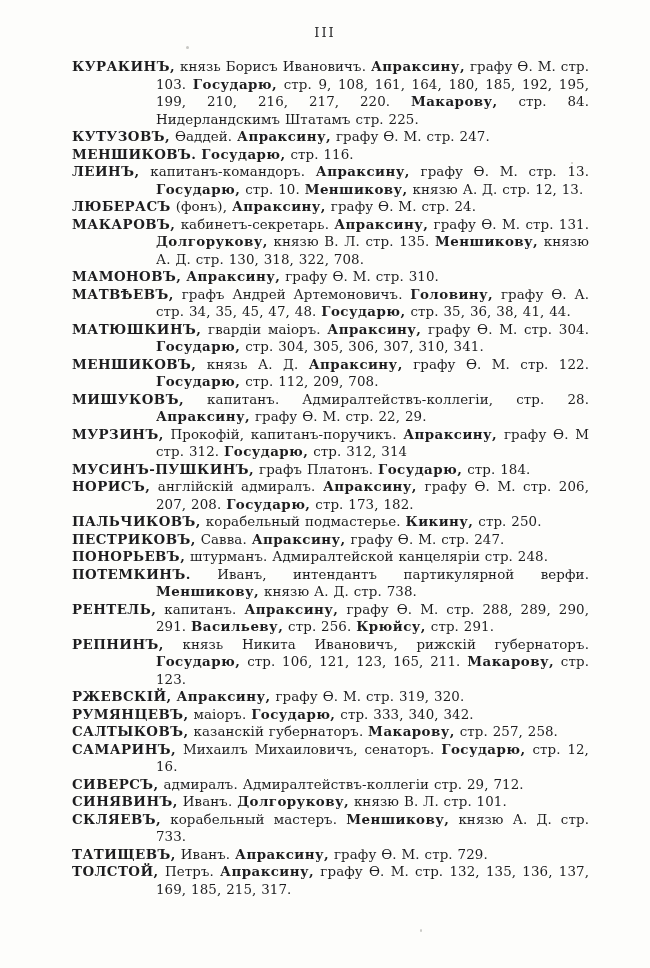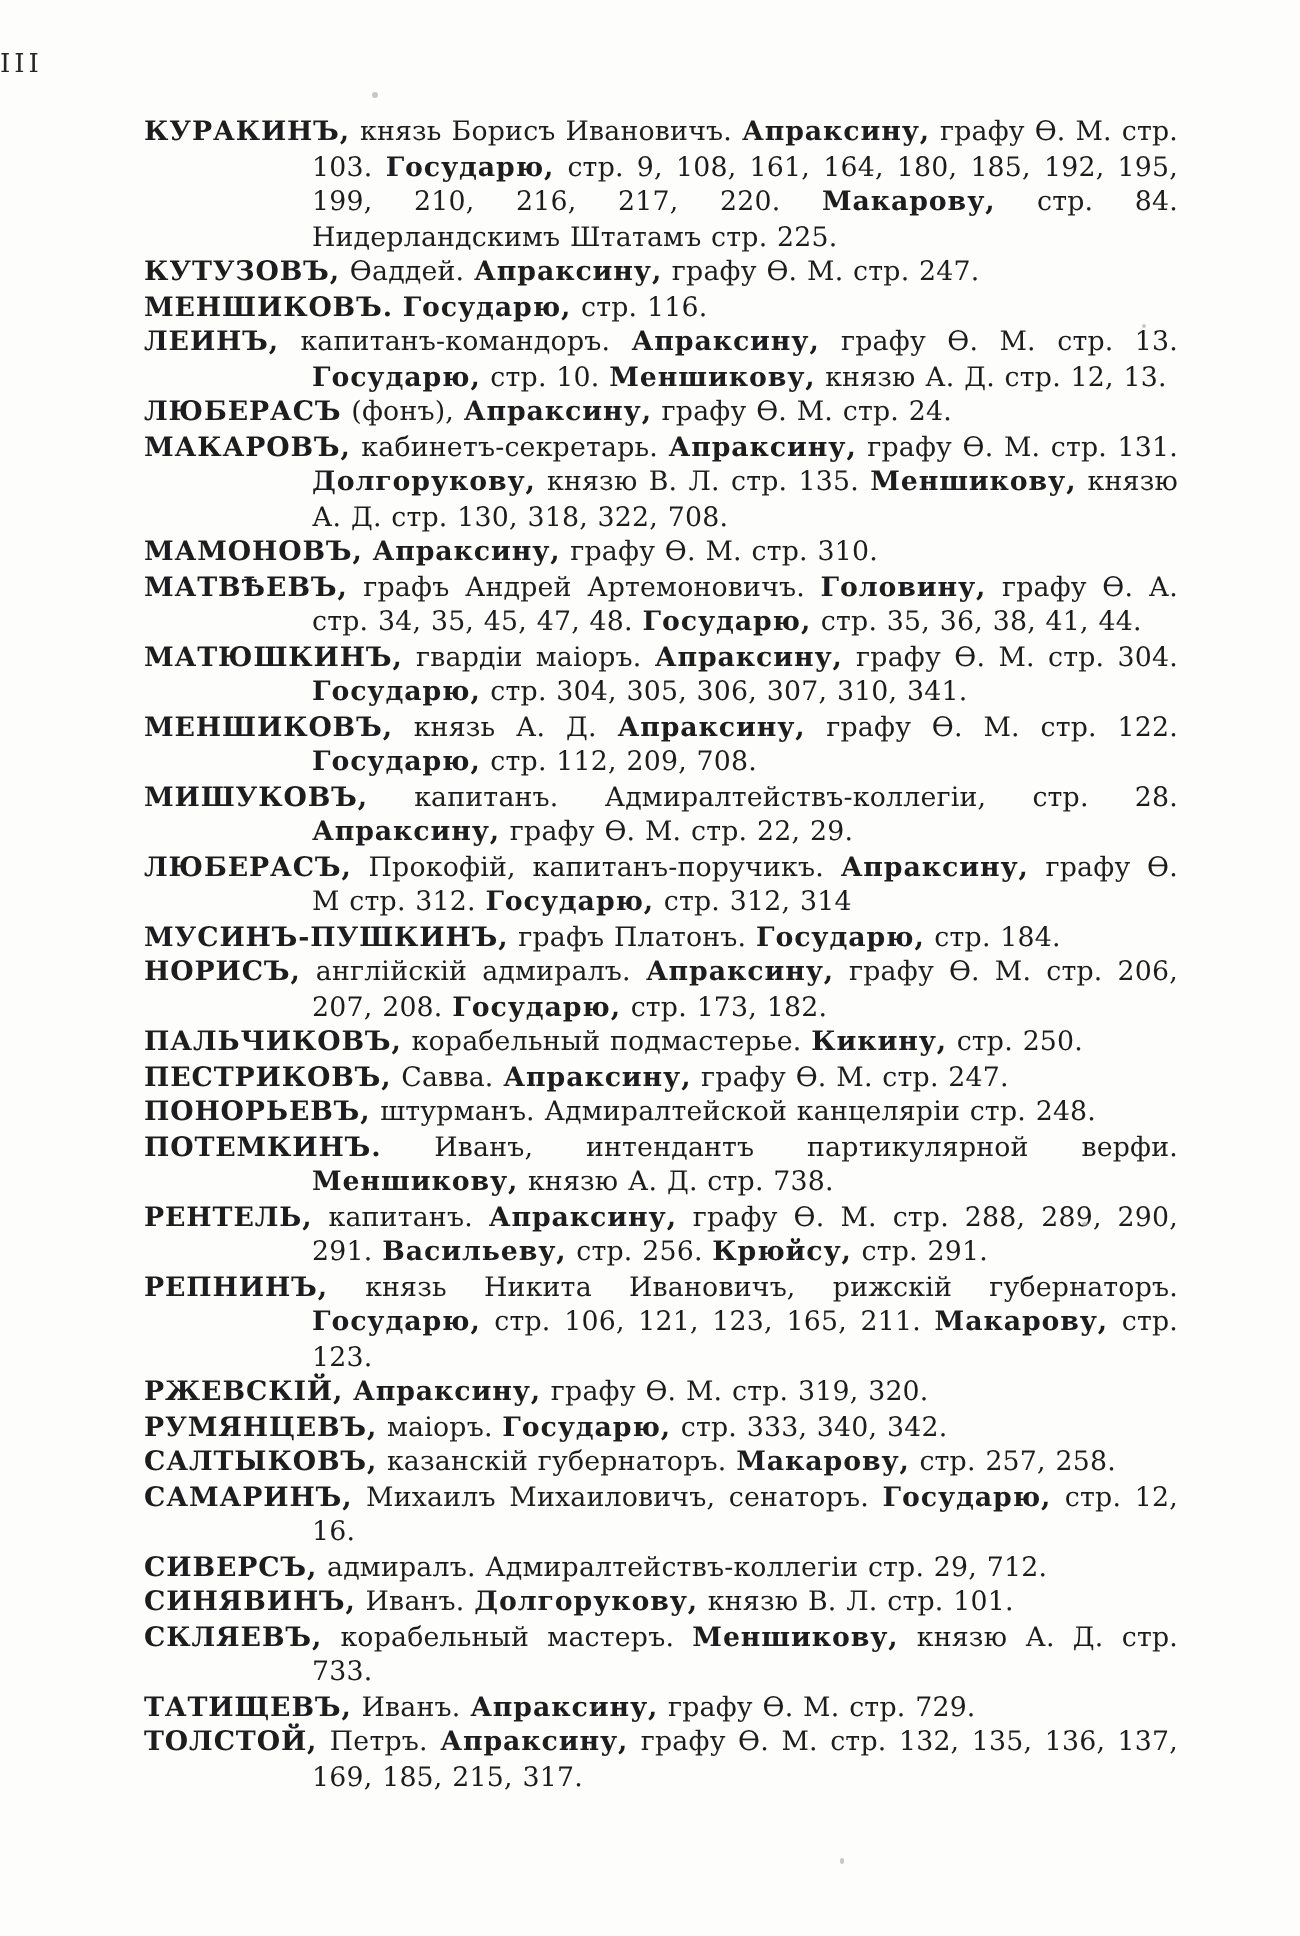"III" .folio { text-align: none -> center }
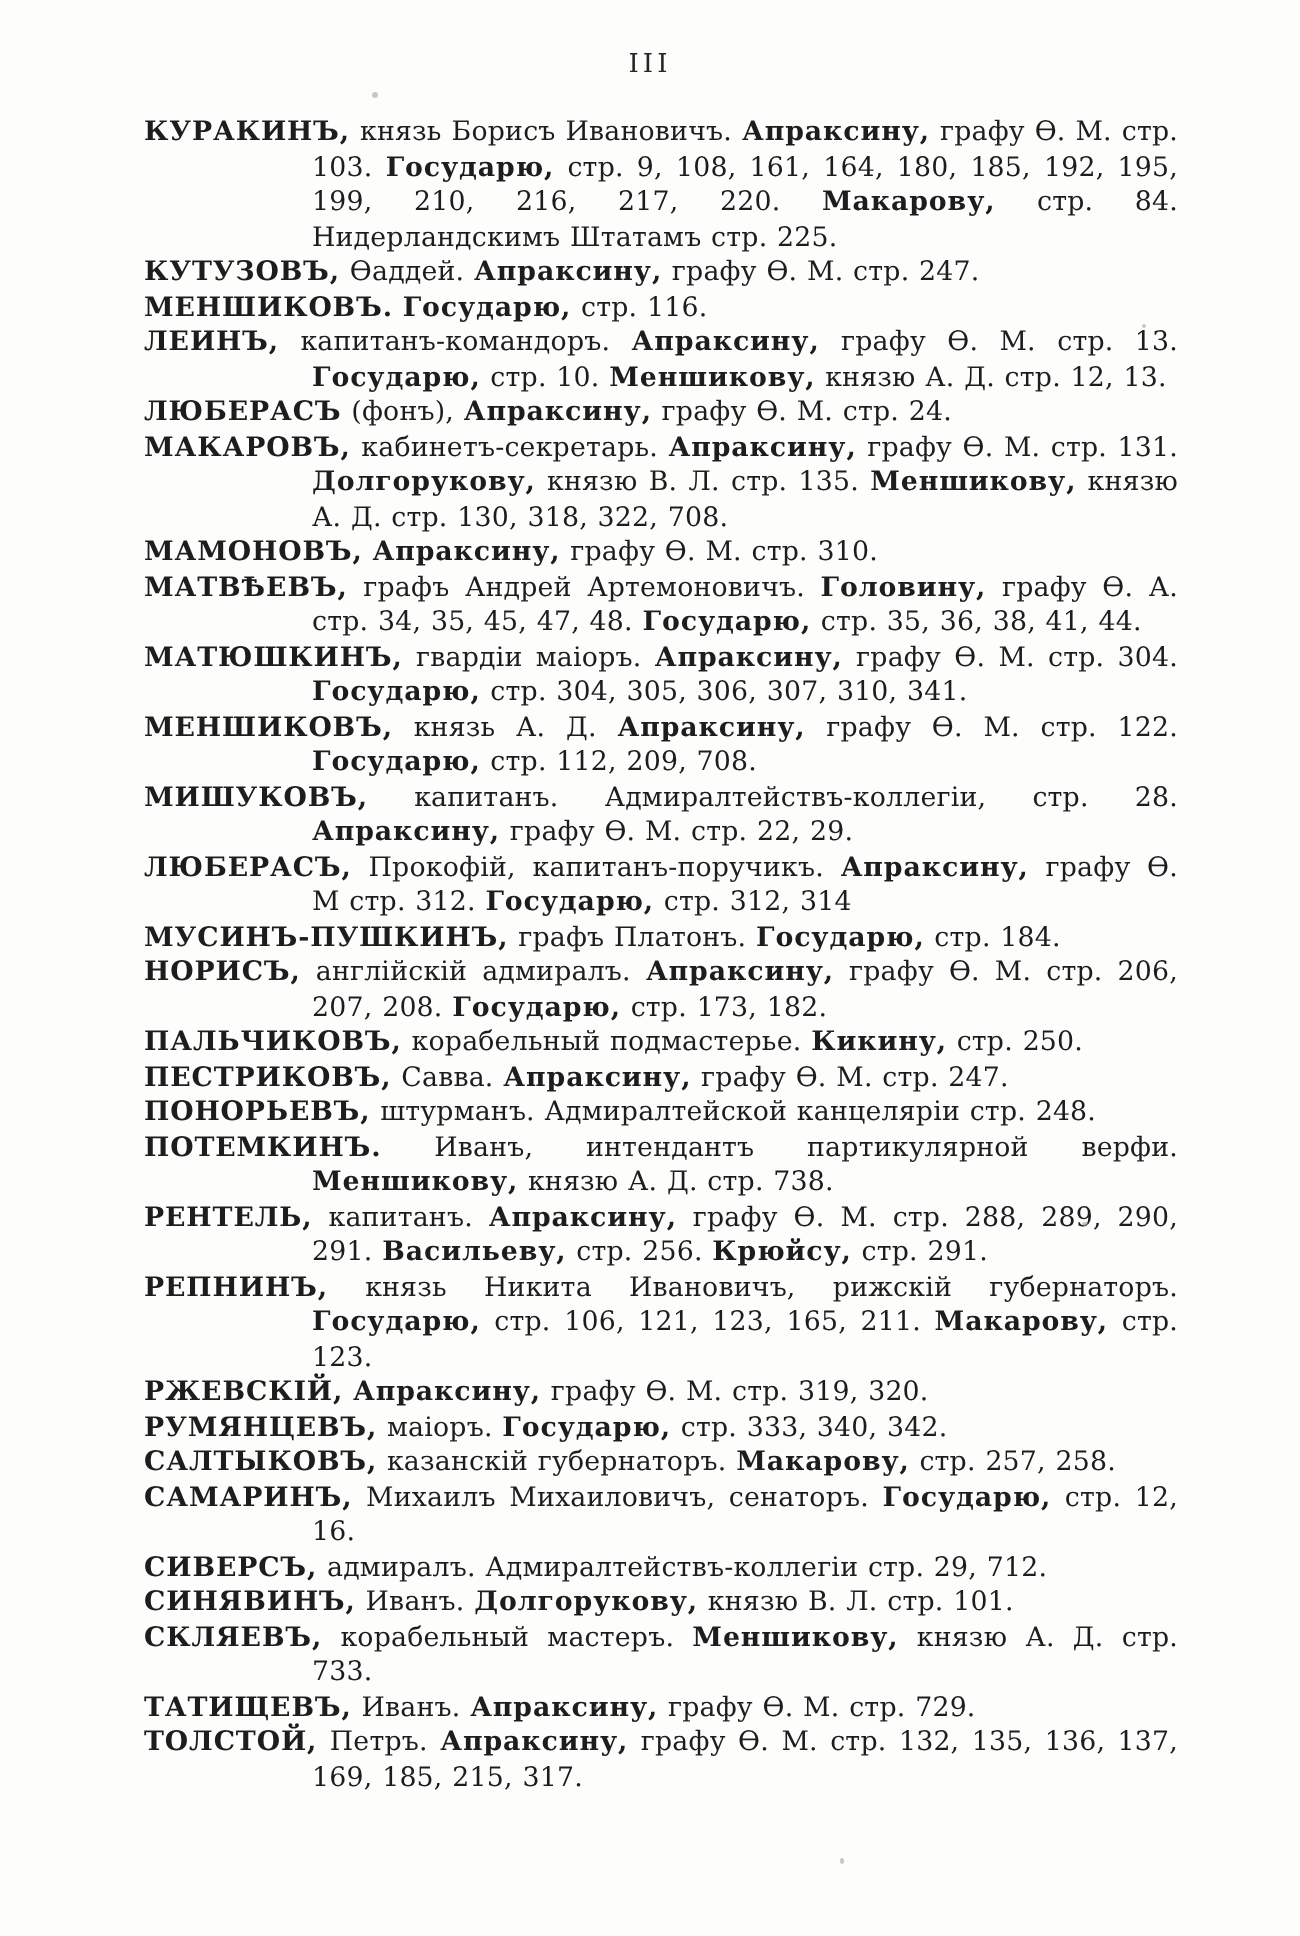"ЛЮБЕРАСЪ," span.b { text: ЛЮБЕРАСЪ -> МУРЗИНЪ }
